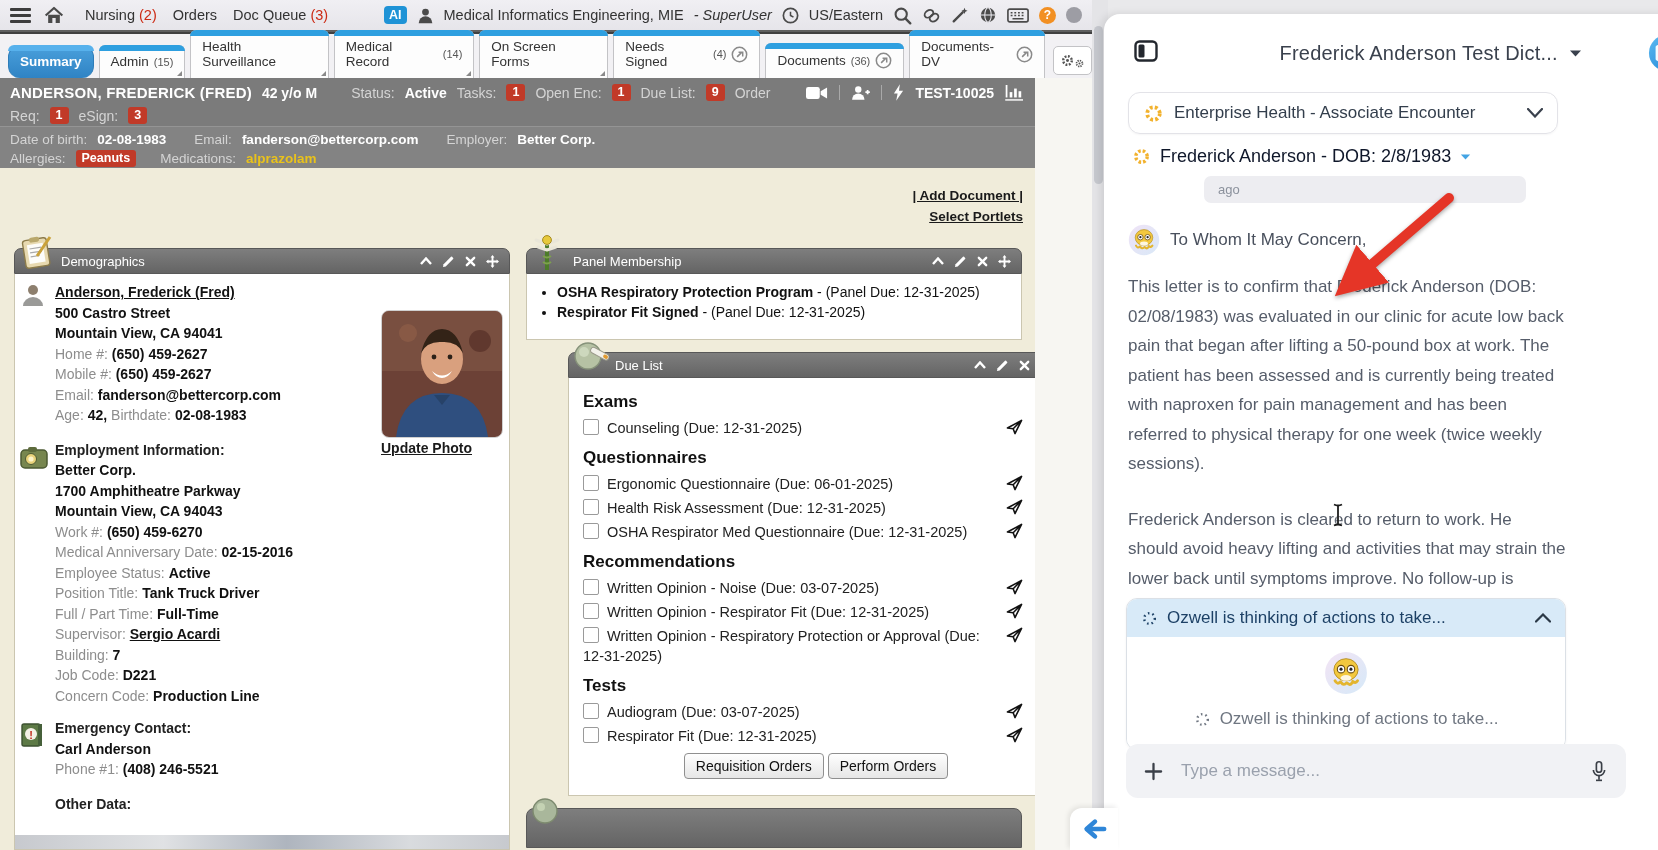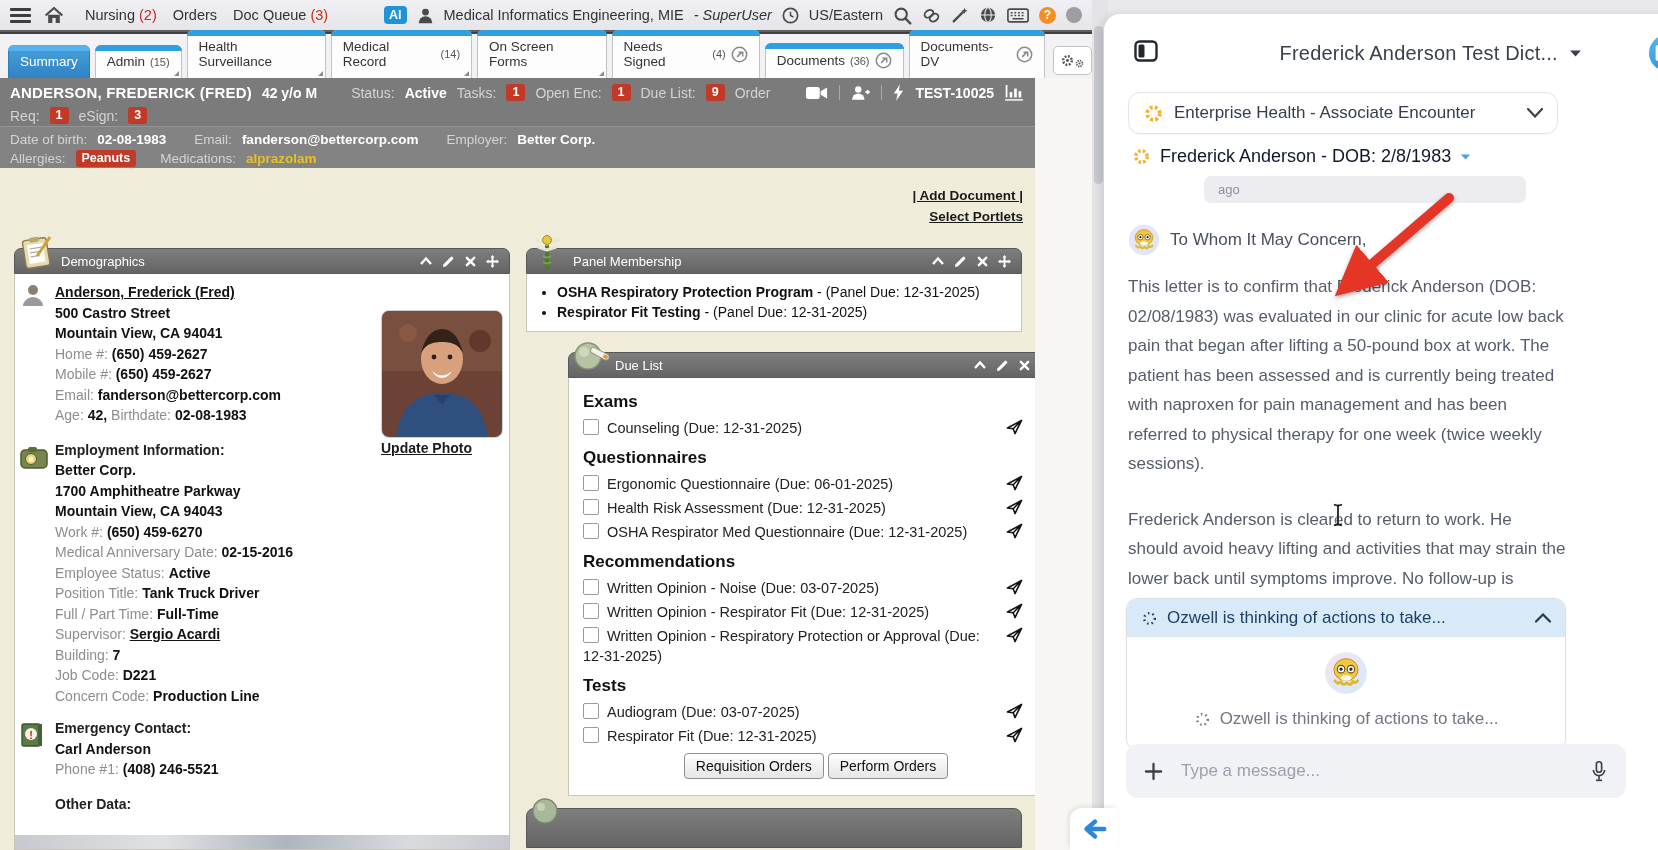"Summary" .tab.active { border-radius: none -> 12px; font-weight: normal -> bold }
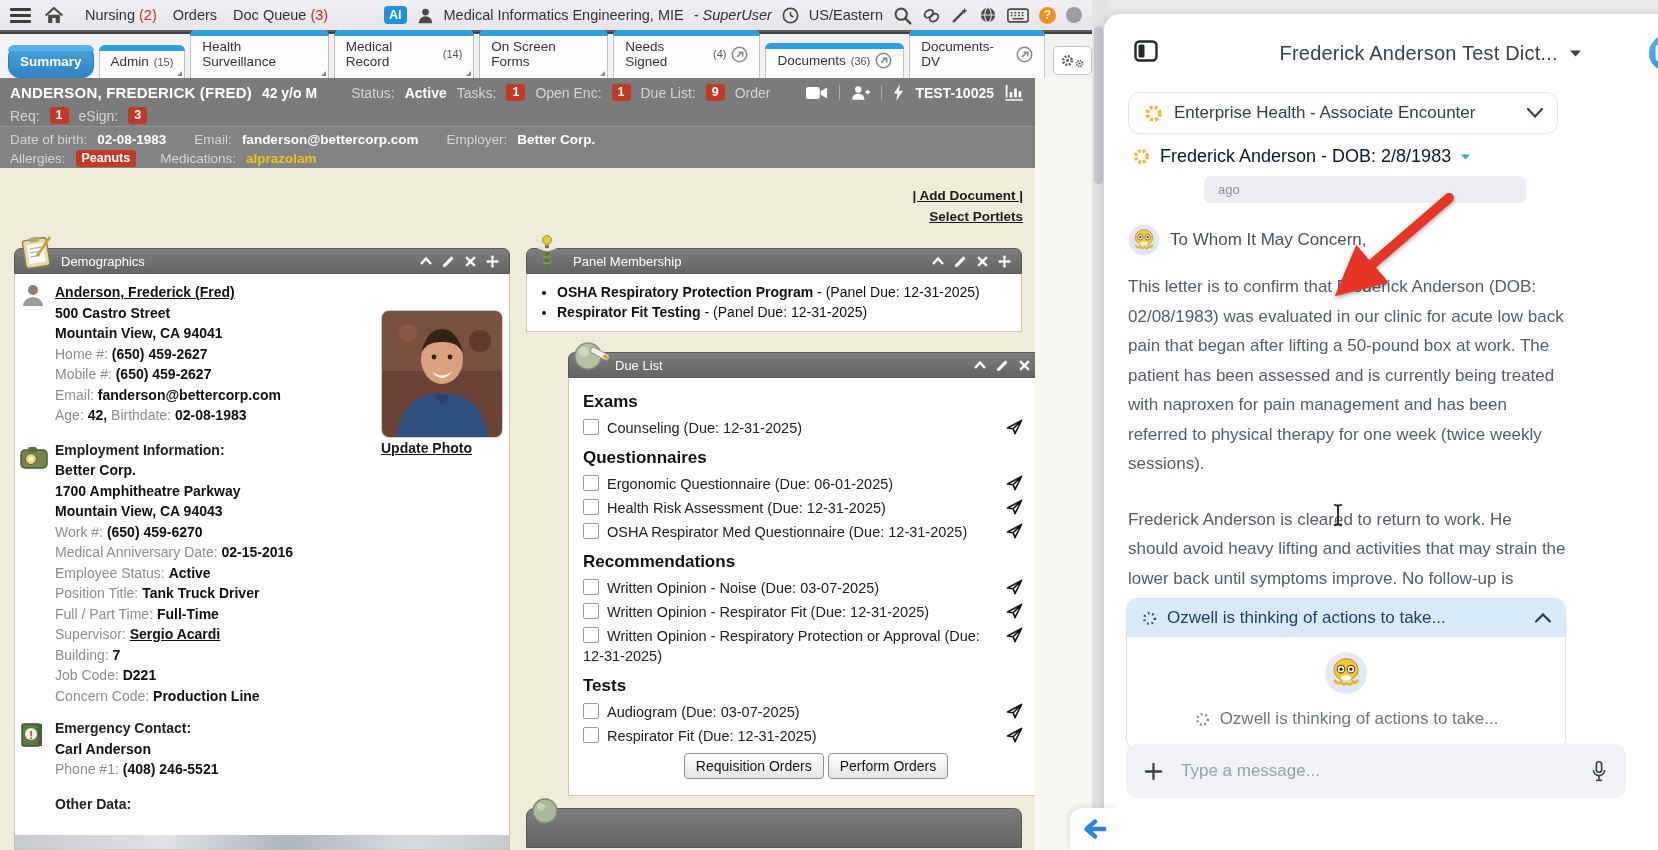"OSHA Respiratory Protection Program -" .p-panel .pbody { height: 58px -> 66px }
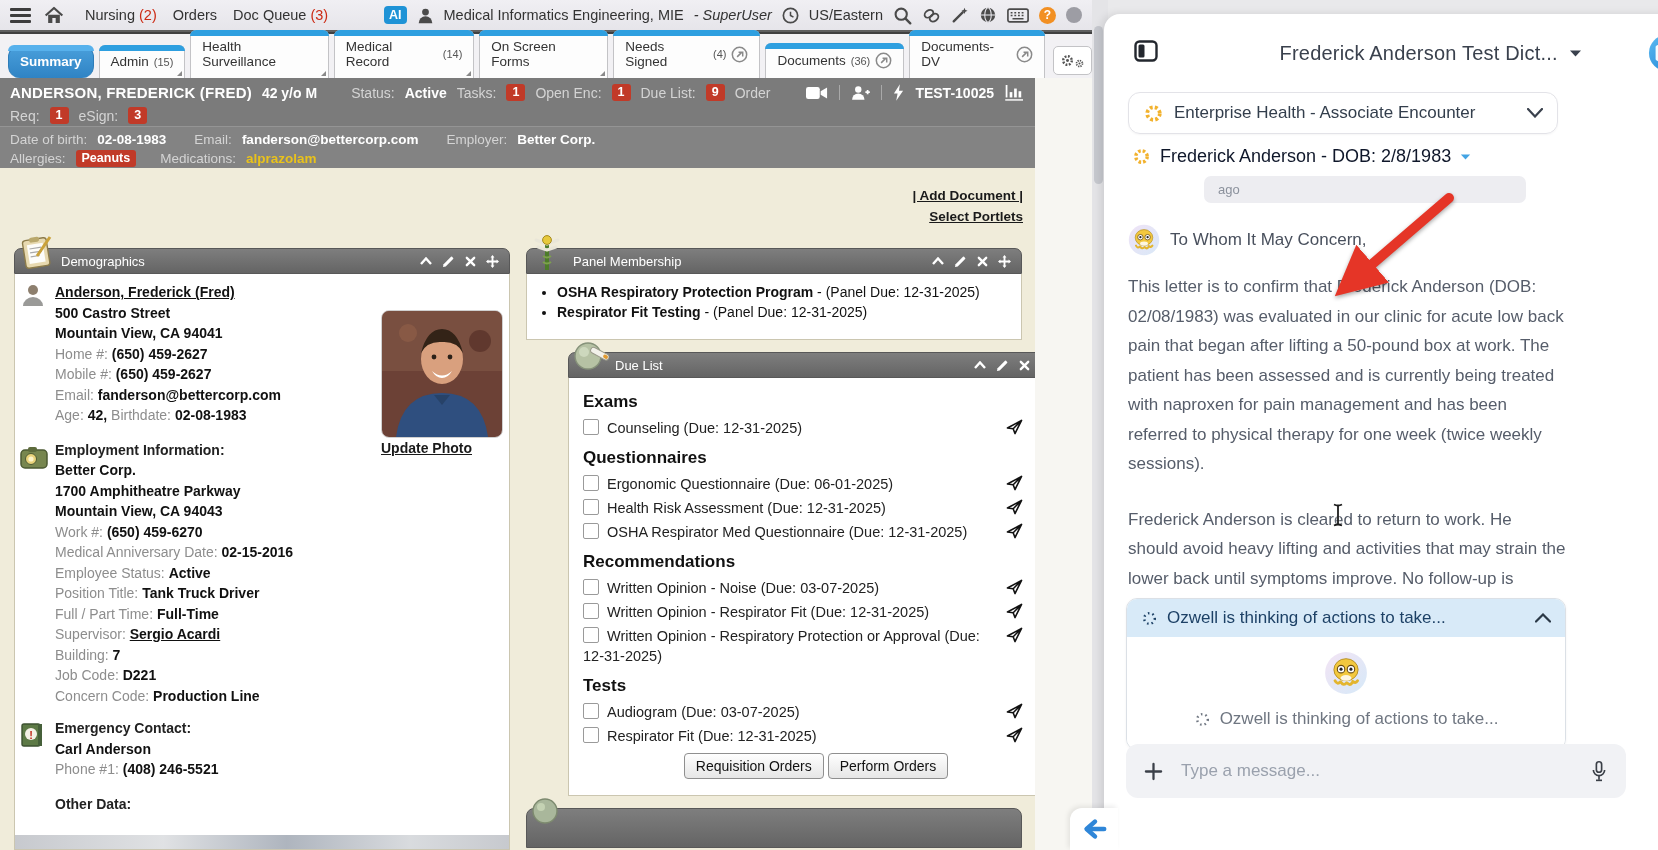"Respirator Fit Testing" span.bold { text: Testing -> Signed }
